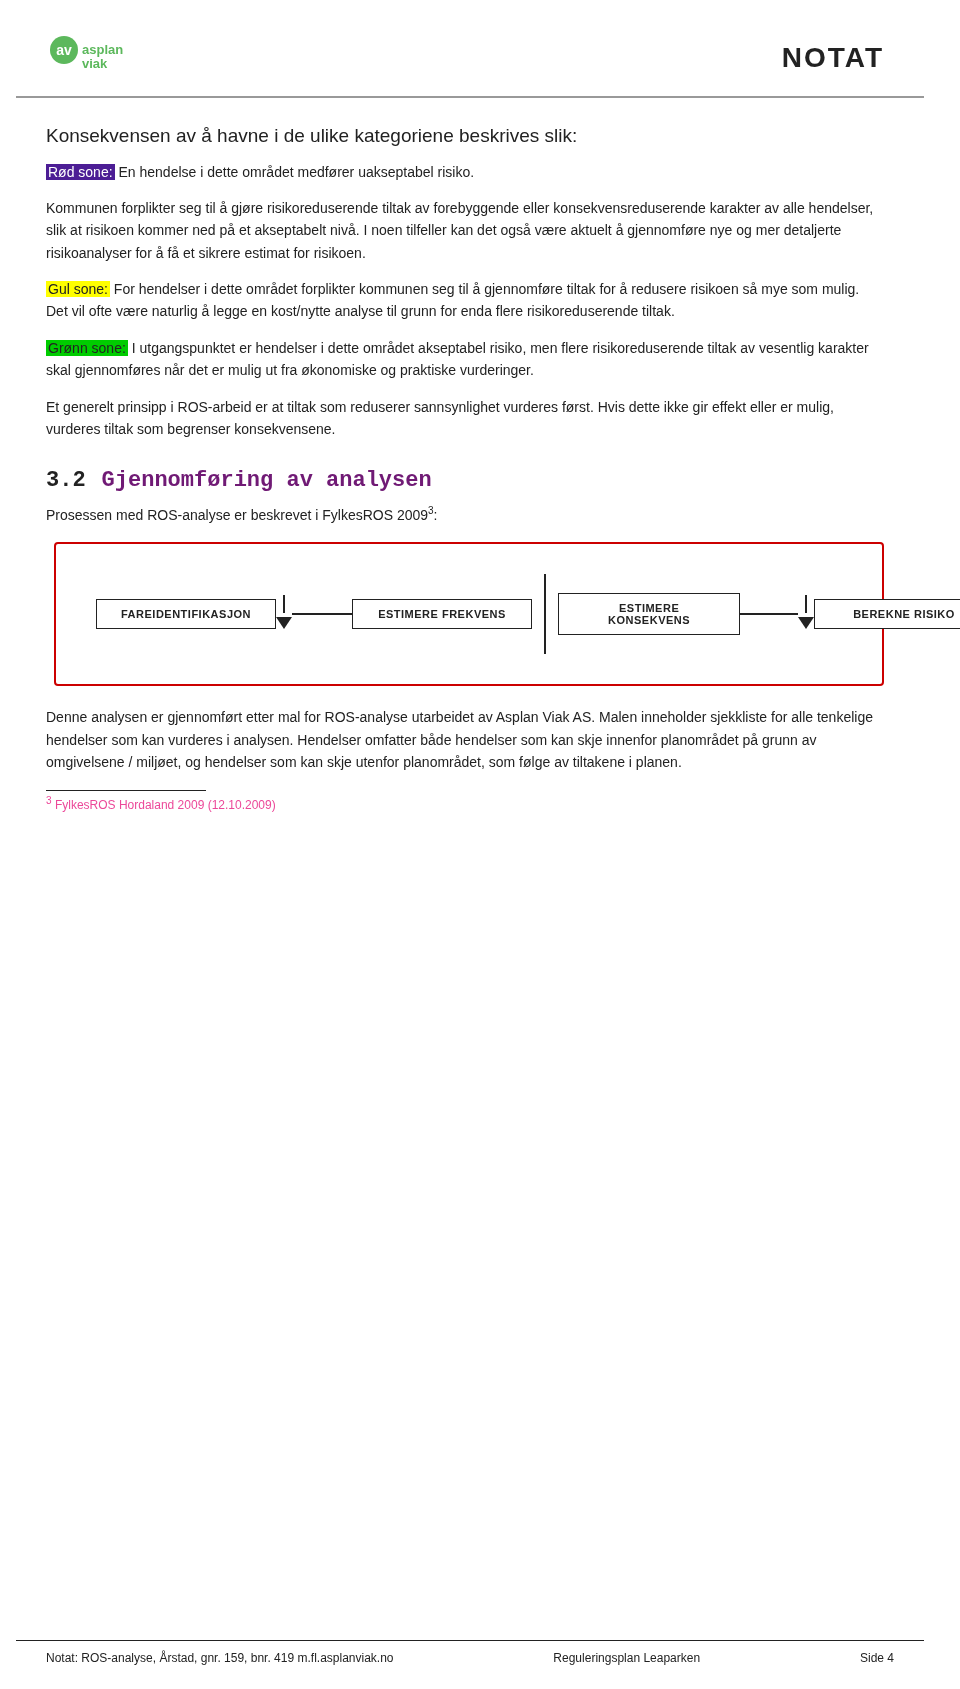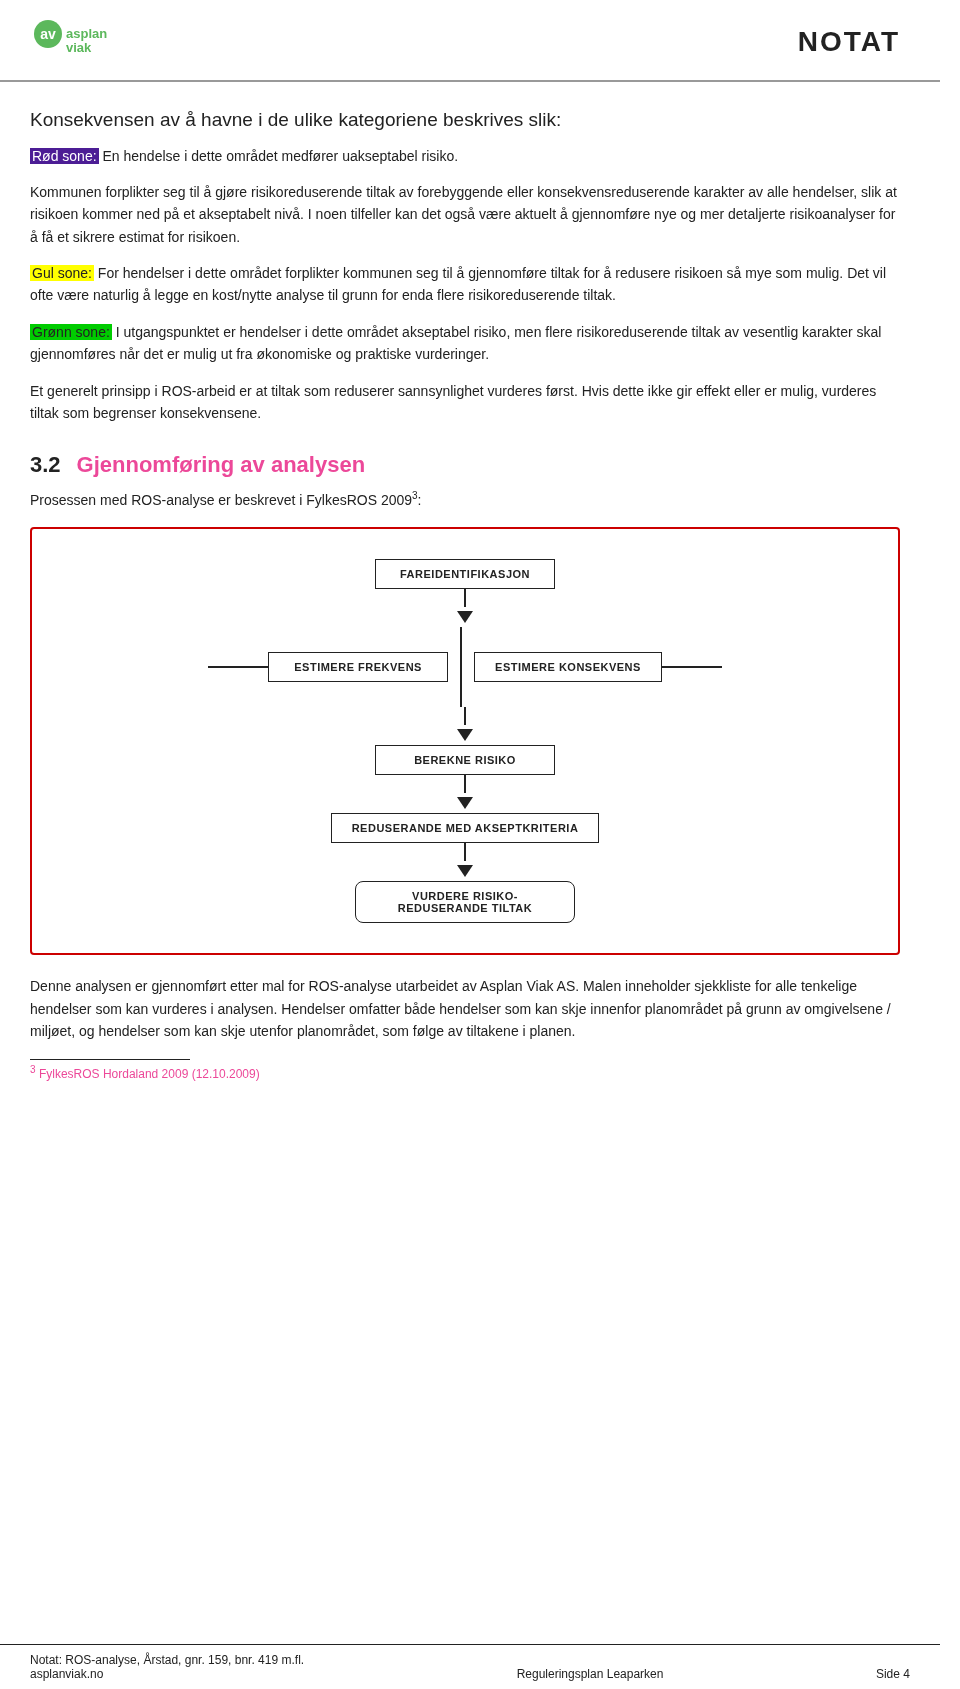"av" .page { padding: 0 -> 16px }
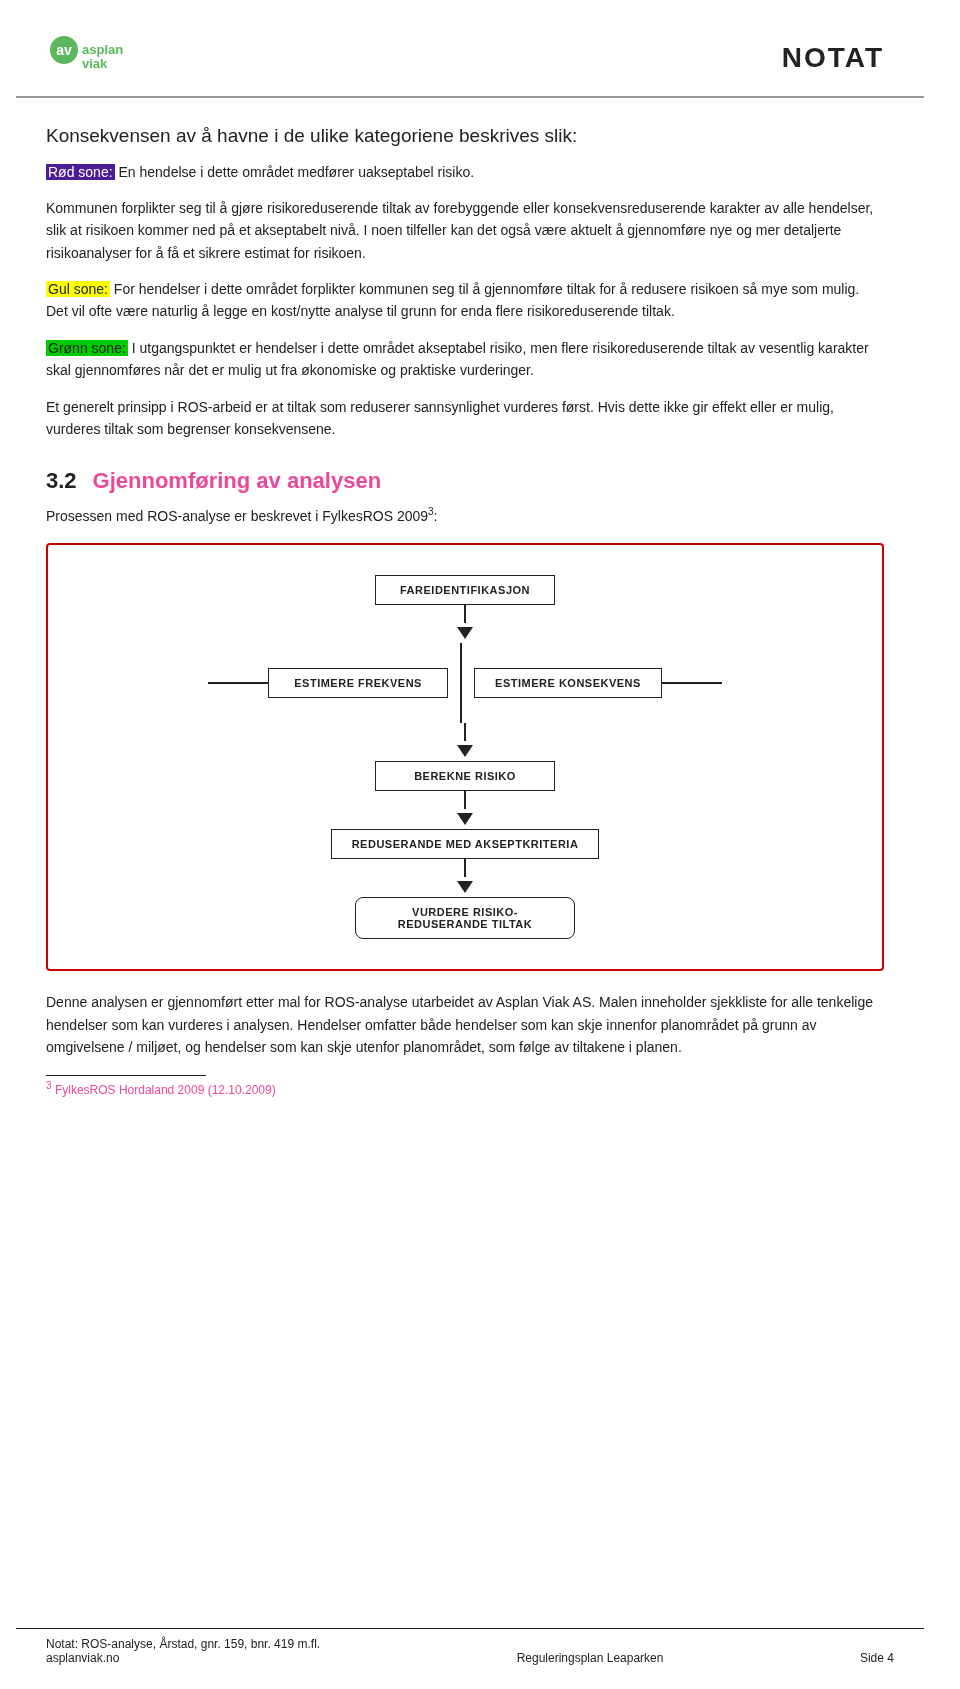"3.2" .section-heading { font-family: none -> Liberation Mono, monospace }
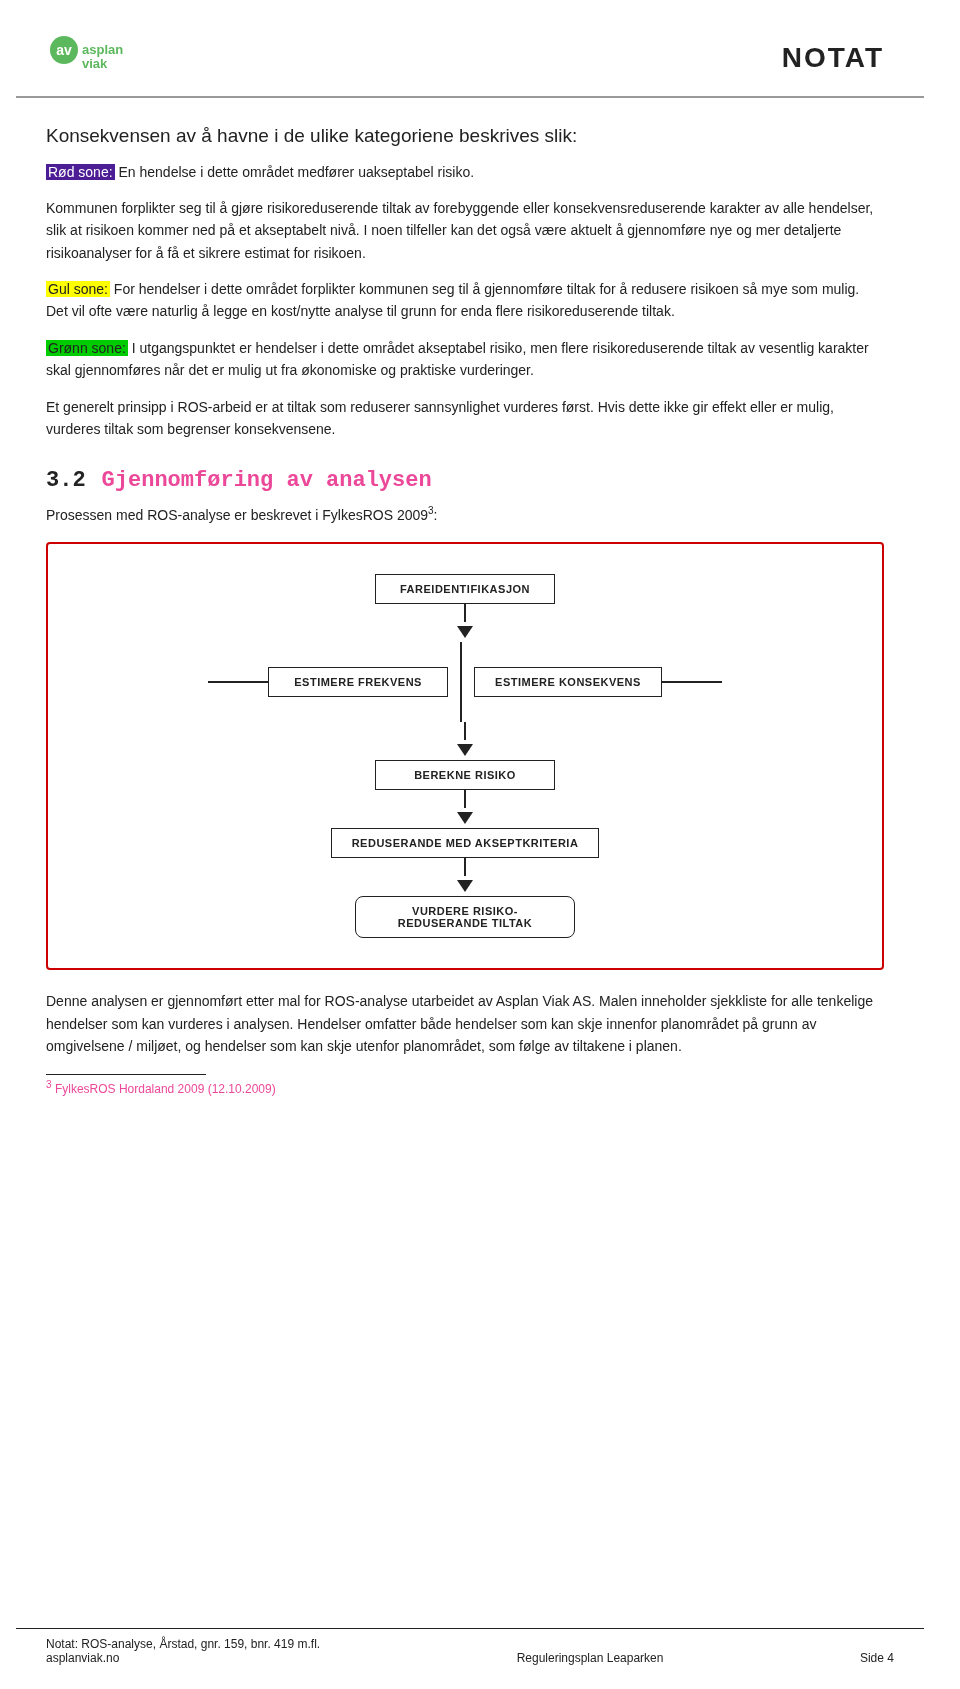"Gjennomføring av analysen" .section-title { color: #ec4899 -> #701a75 }
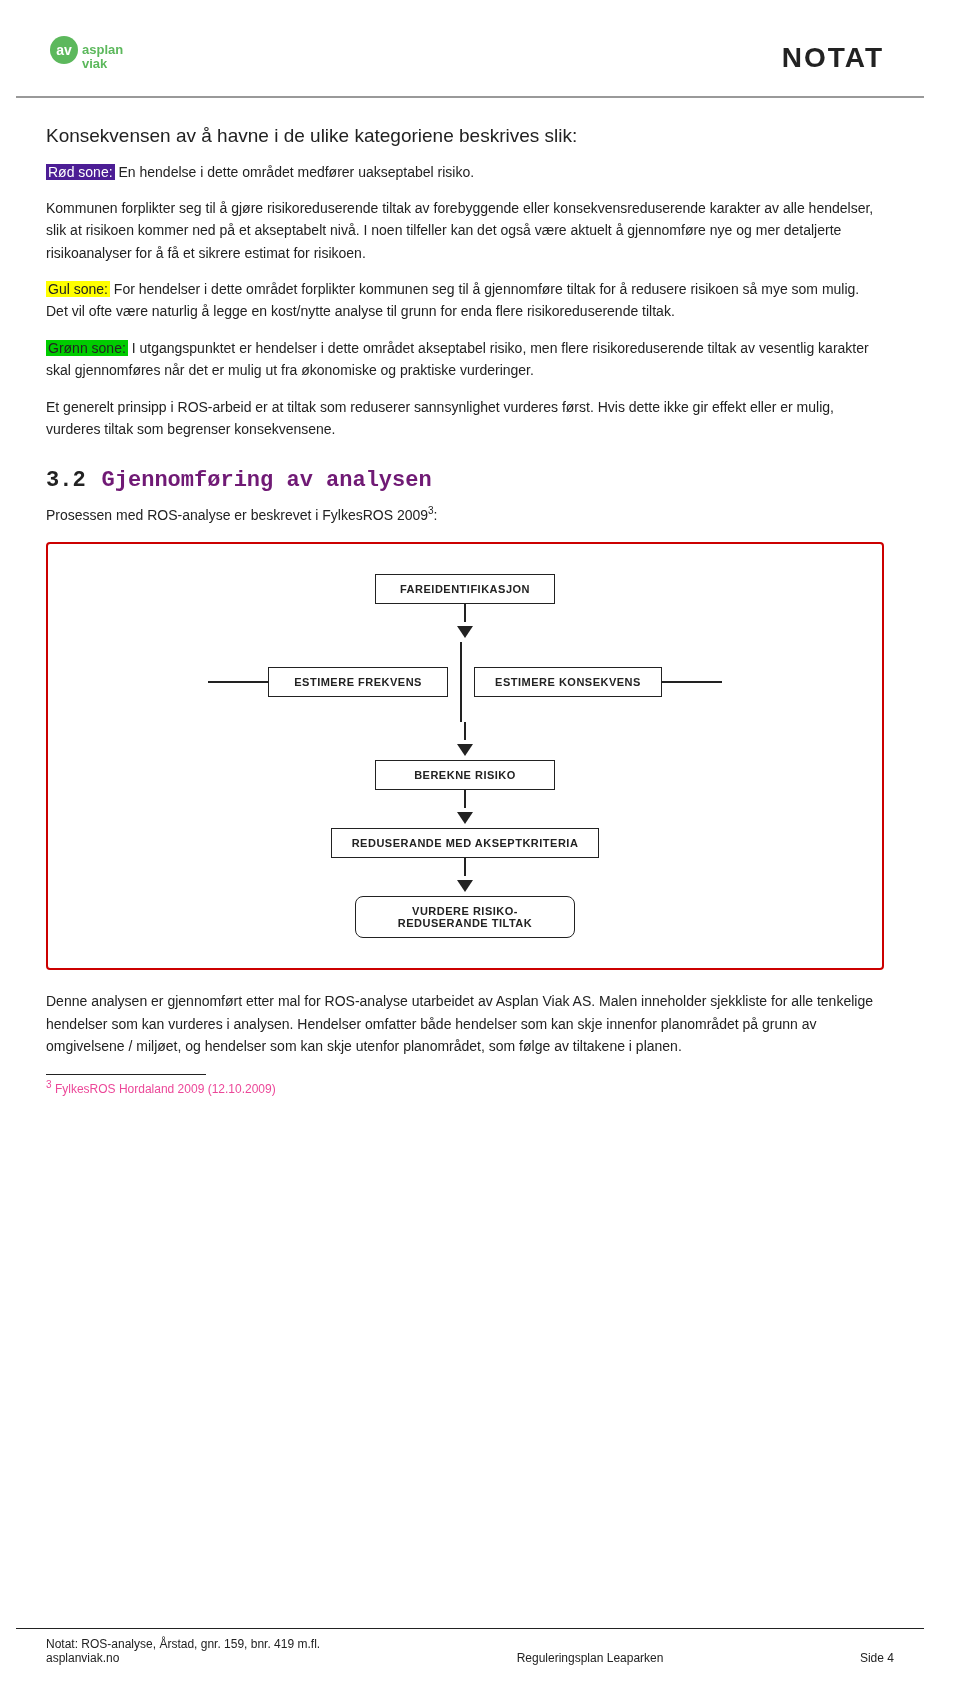"FAREIDENTIFIKASJON" .flowchart-container { flex-direction: column -> row; margin: 16px 0 20px 0 -> 16px 0 20px 8px }
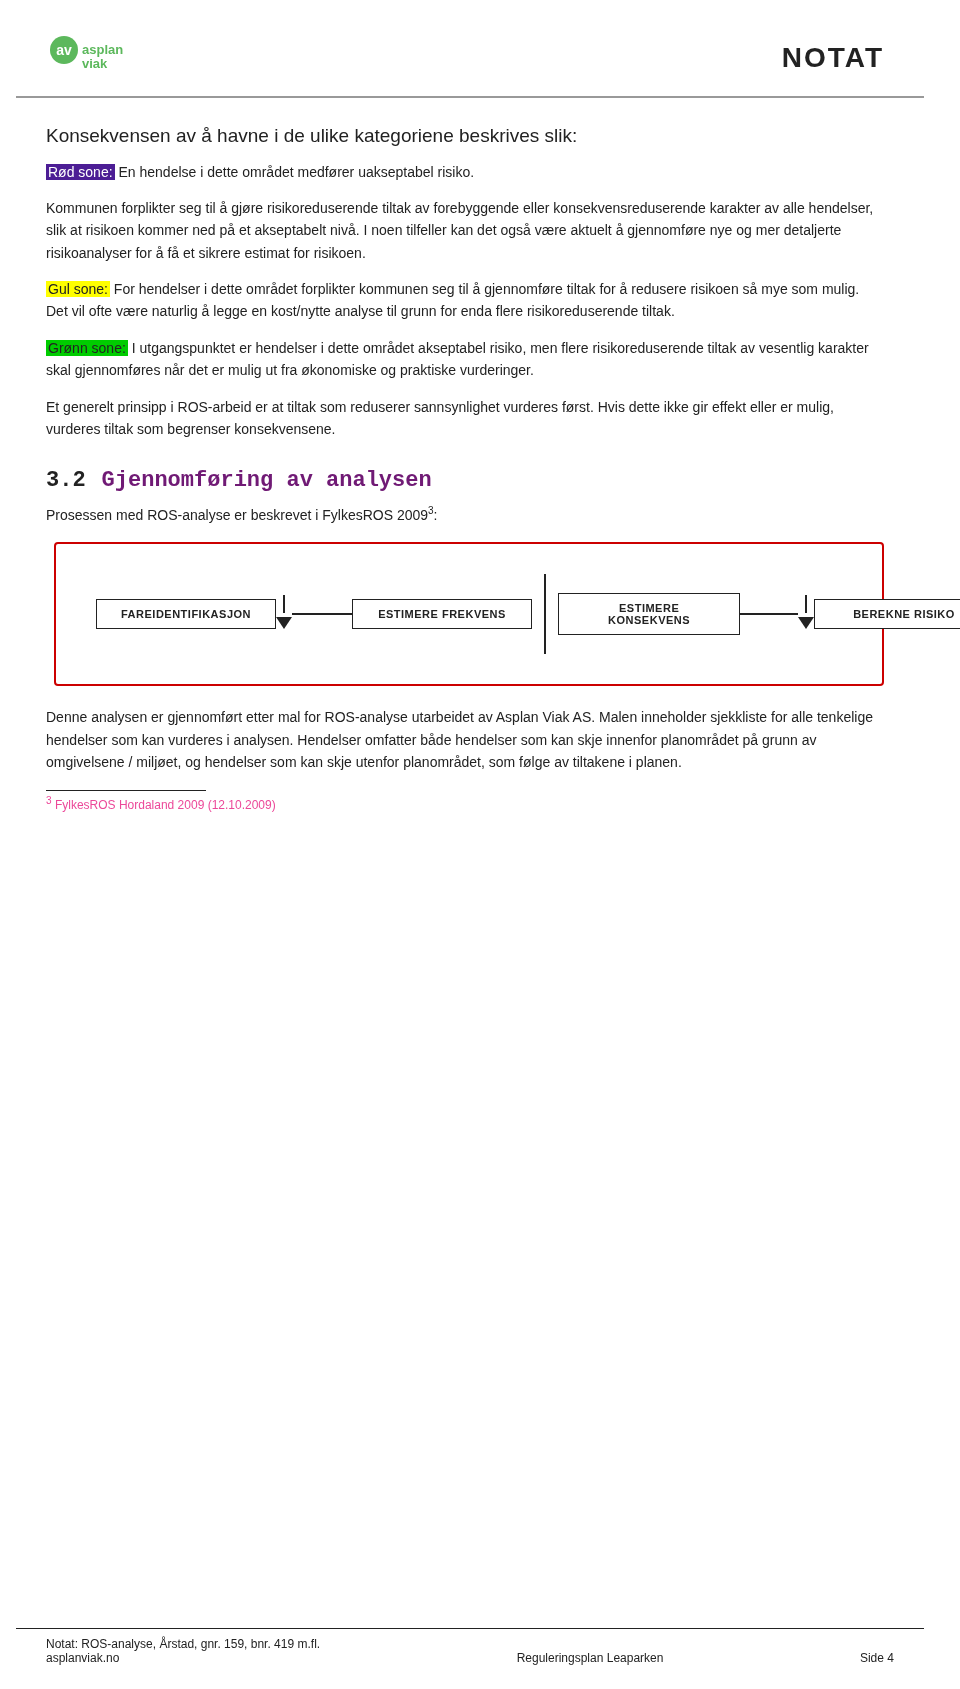"Notat: ROS-analyse, Årstad, gnr. 159," .footer-left { flex-direction: column -> row }
